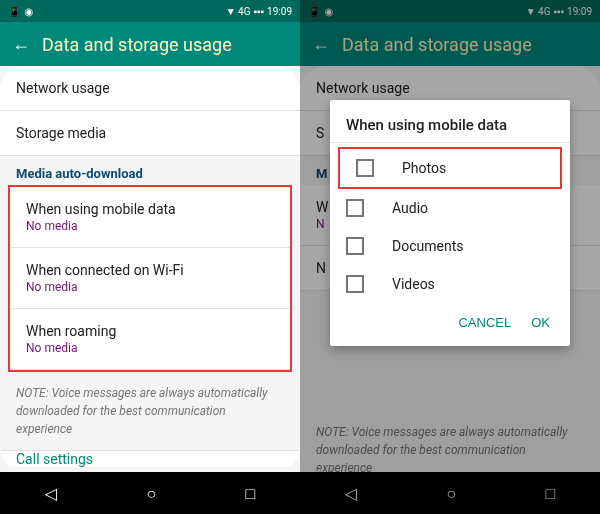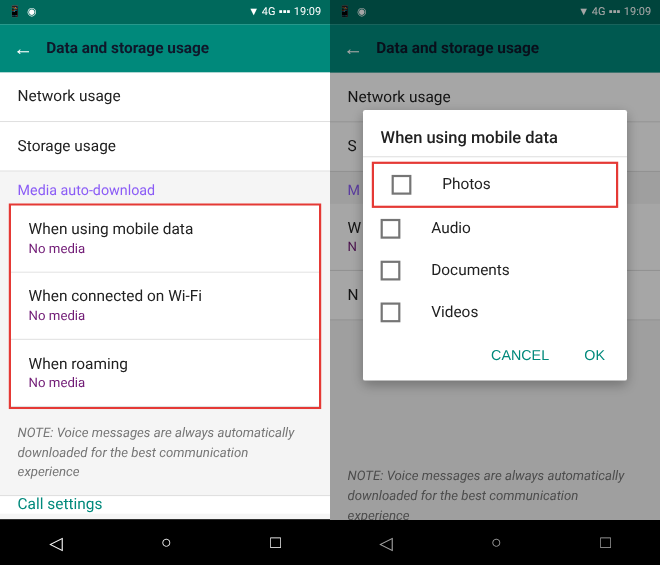"Data and storage usage" .app-bar-title { color: #0f172a -> #fef9c3; font-size: 14px -> 18px; font-weight: 700 -> 400 }
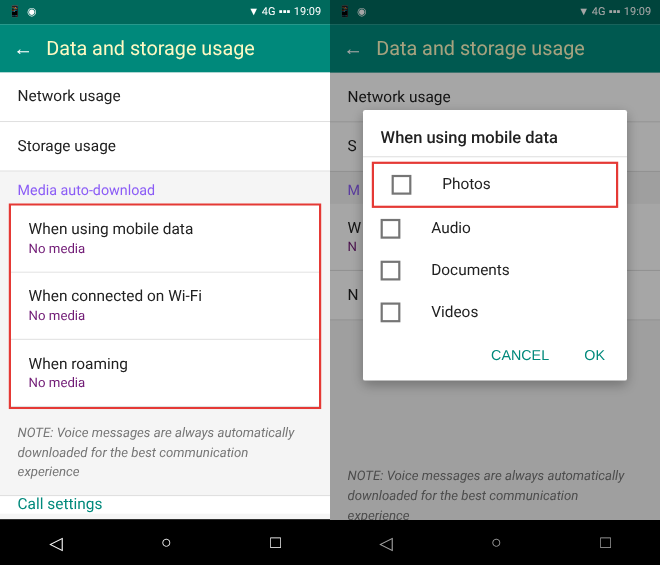"Network usage" .content-area { border-radius: none -> 25px }
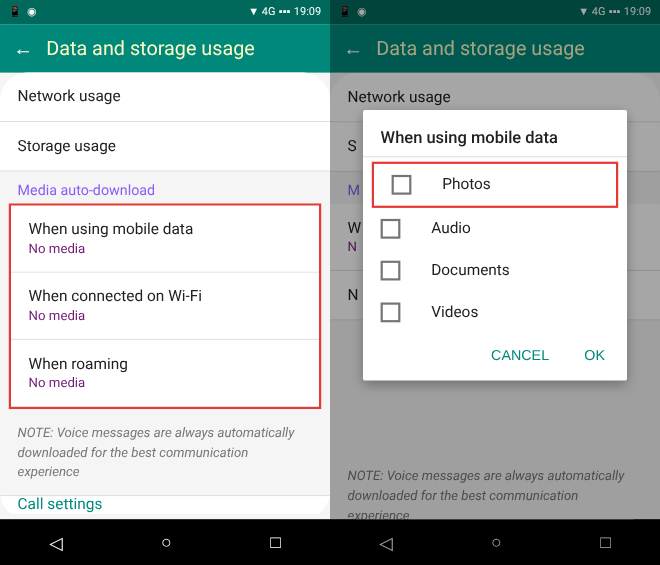"Storage usage" div.list-item-title { text: usage -> media }
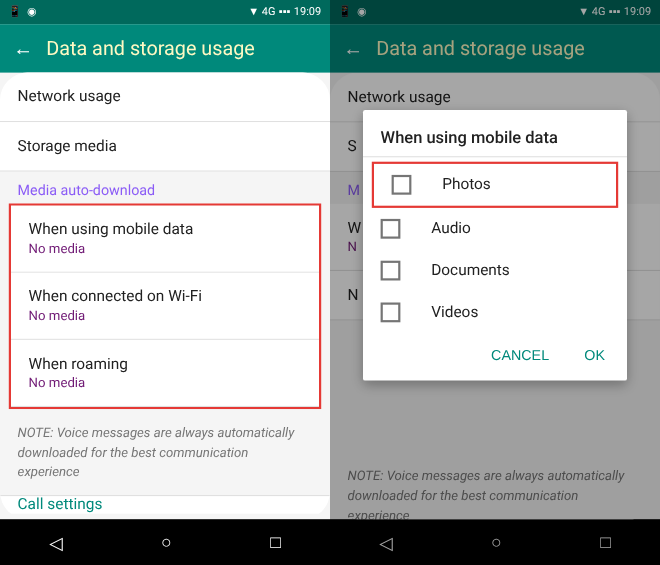"Media auto-download" .section-header { color: #8b5cf6 -> #0c4a6e; font-weight: 400 -> 700 }
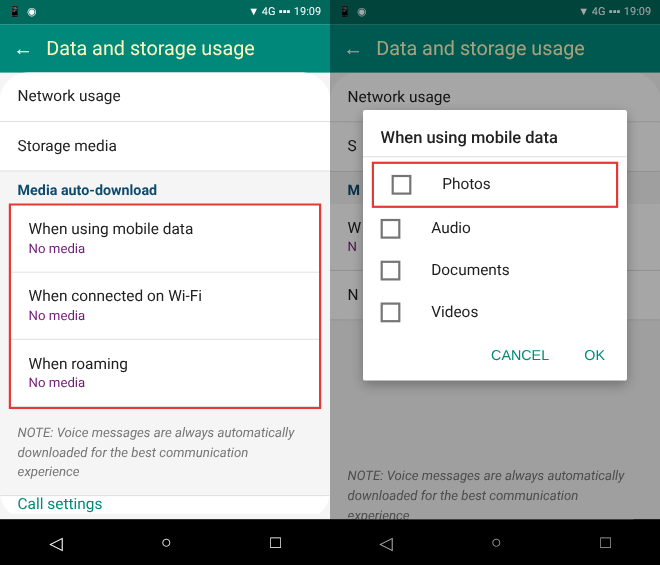"CANCEL" .dialog-actions { gap: 16px -> 4px }
